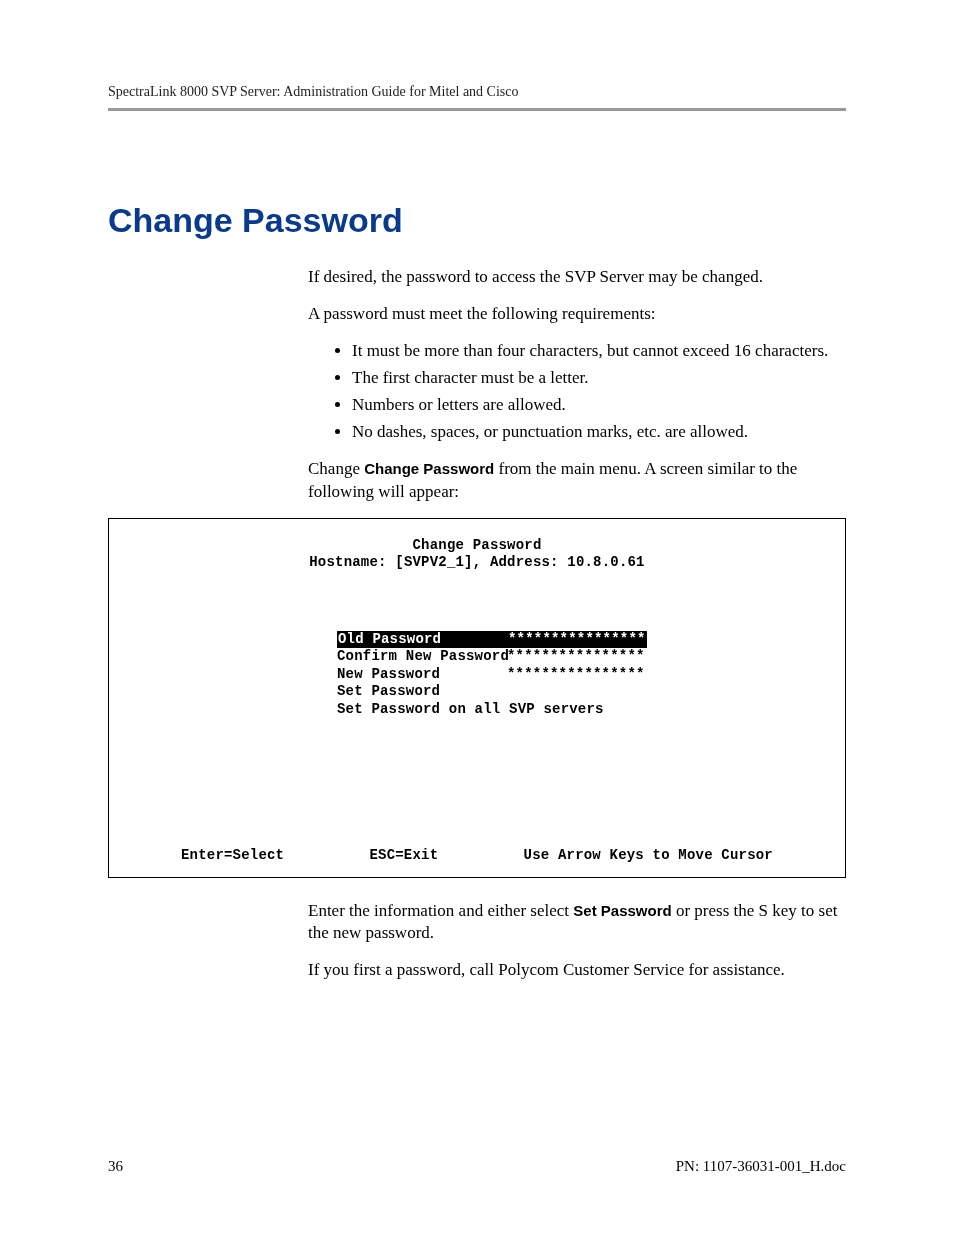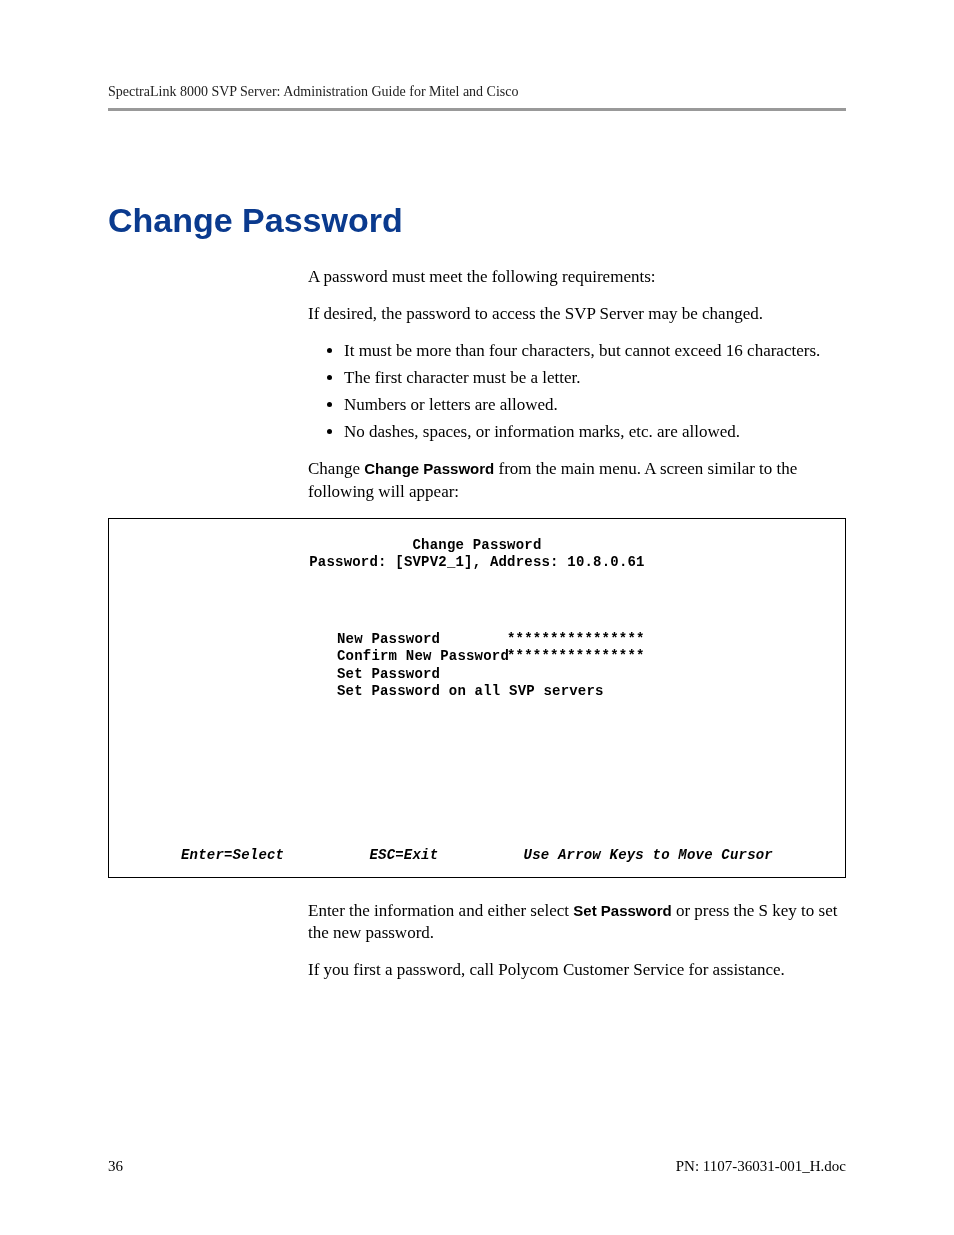"A password must meet the" p { order: before "If desired, the password to" -> after "If desired, the password to" }
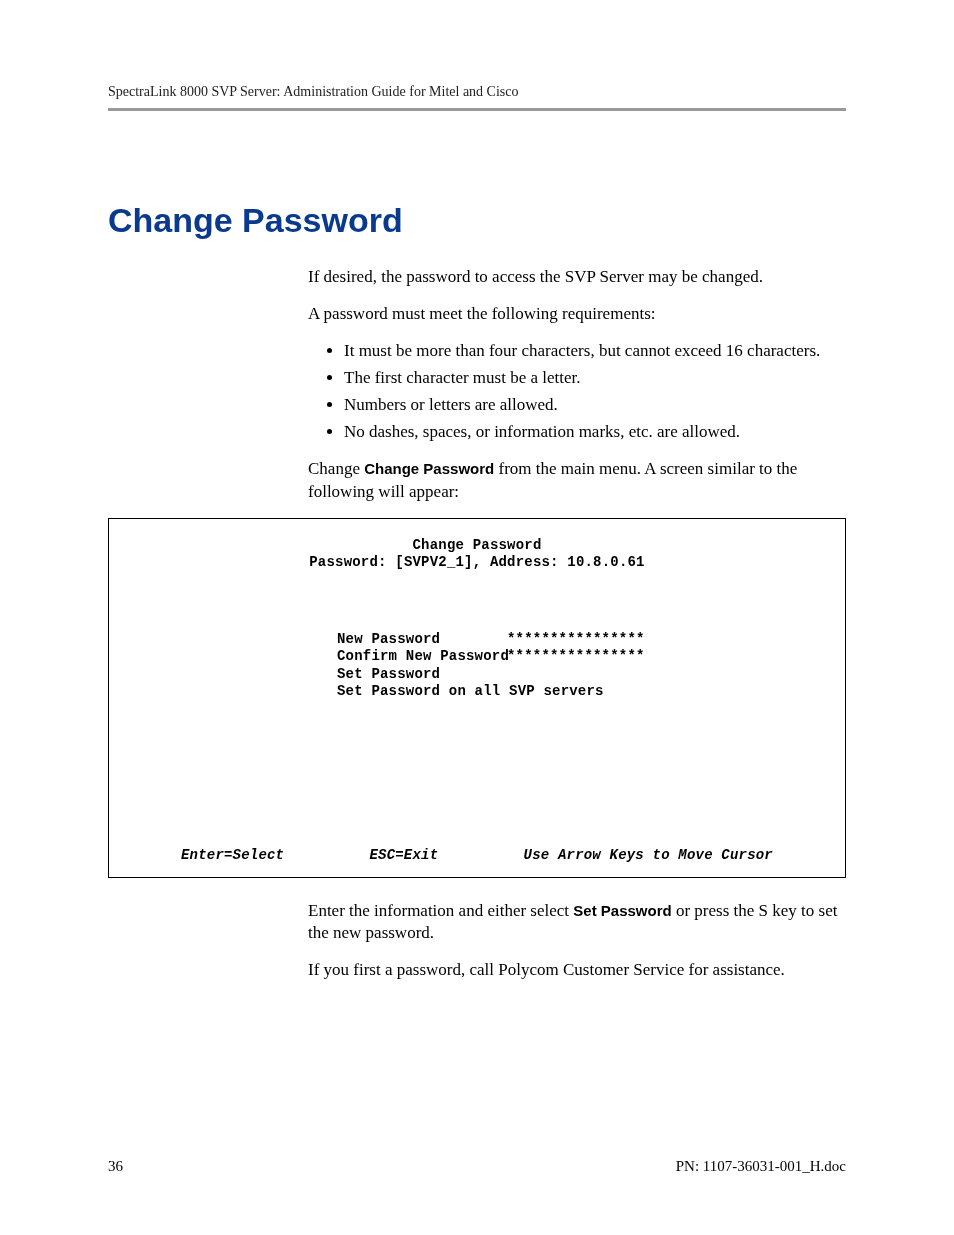"It must be more than" .body-col li { margin: 4px 8px -> 4px 16px }
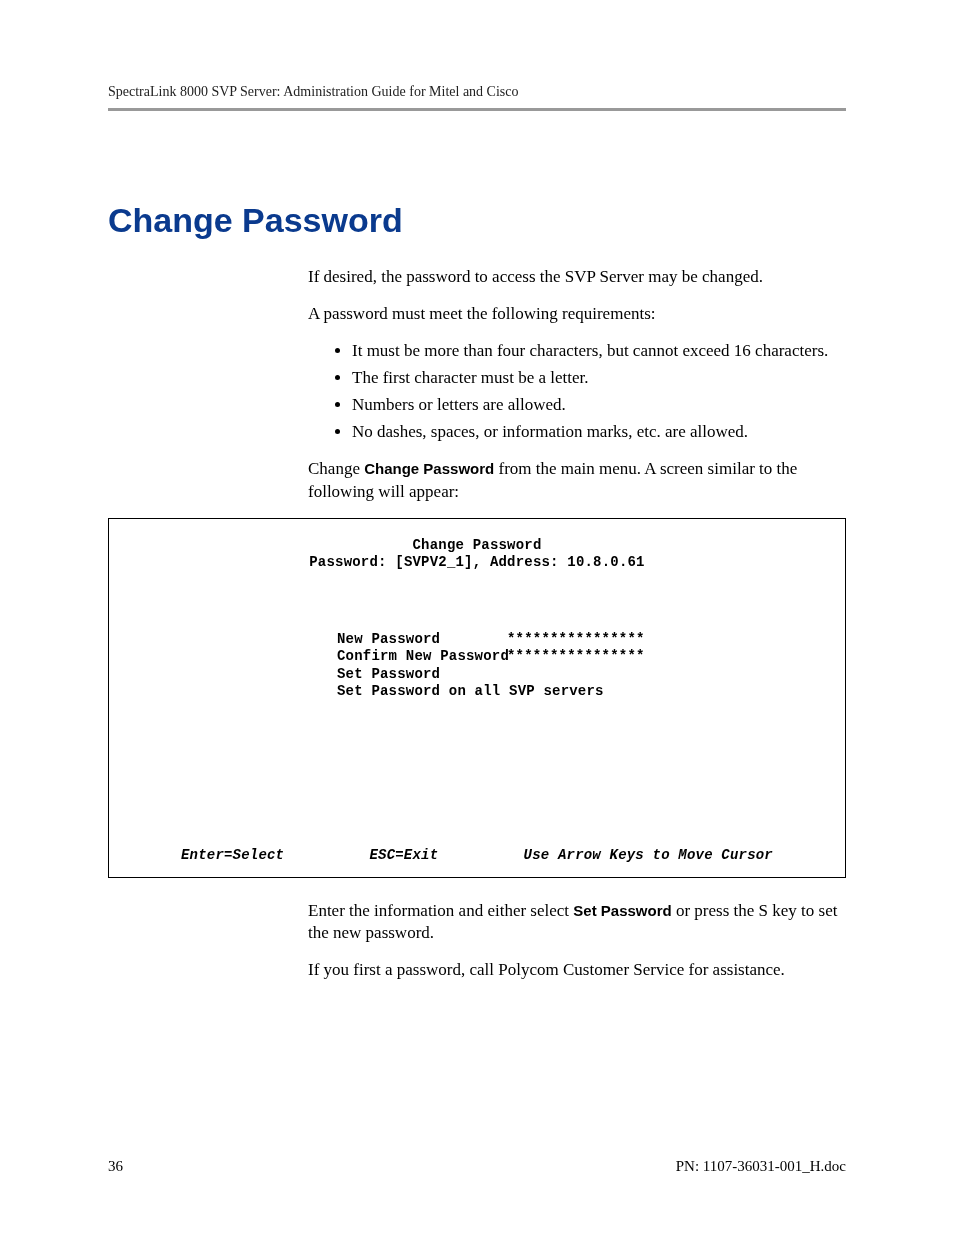"No dashes, spaces, or information" li { text: information -> punctuation }
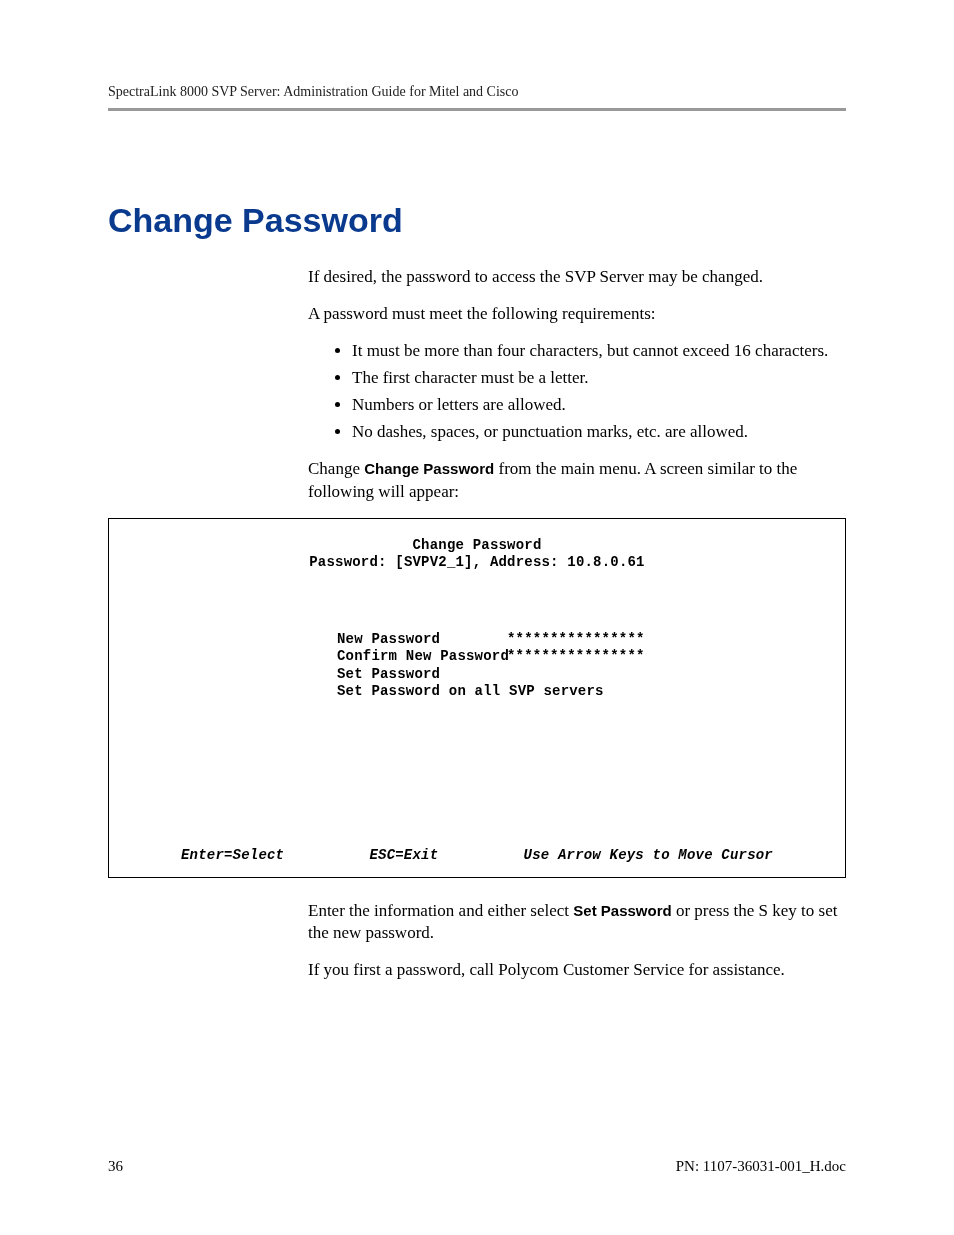"Password: [SVPV2_1], Address: 10.8.0.61" div { text: Password -> Hostname }
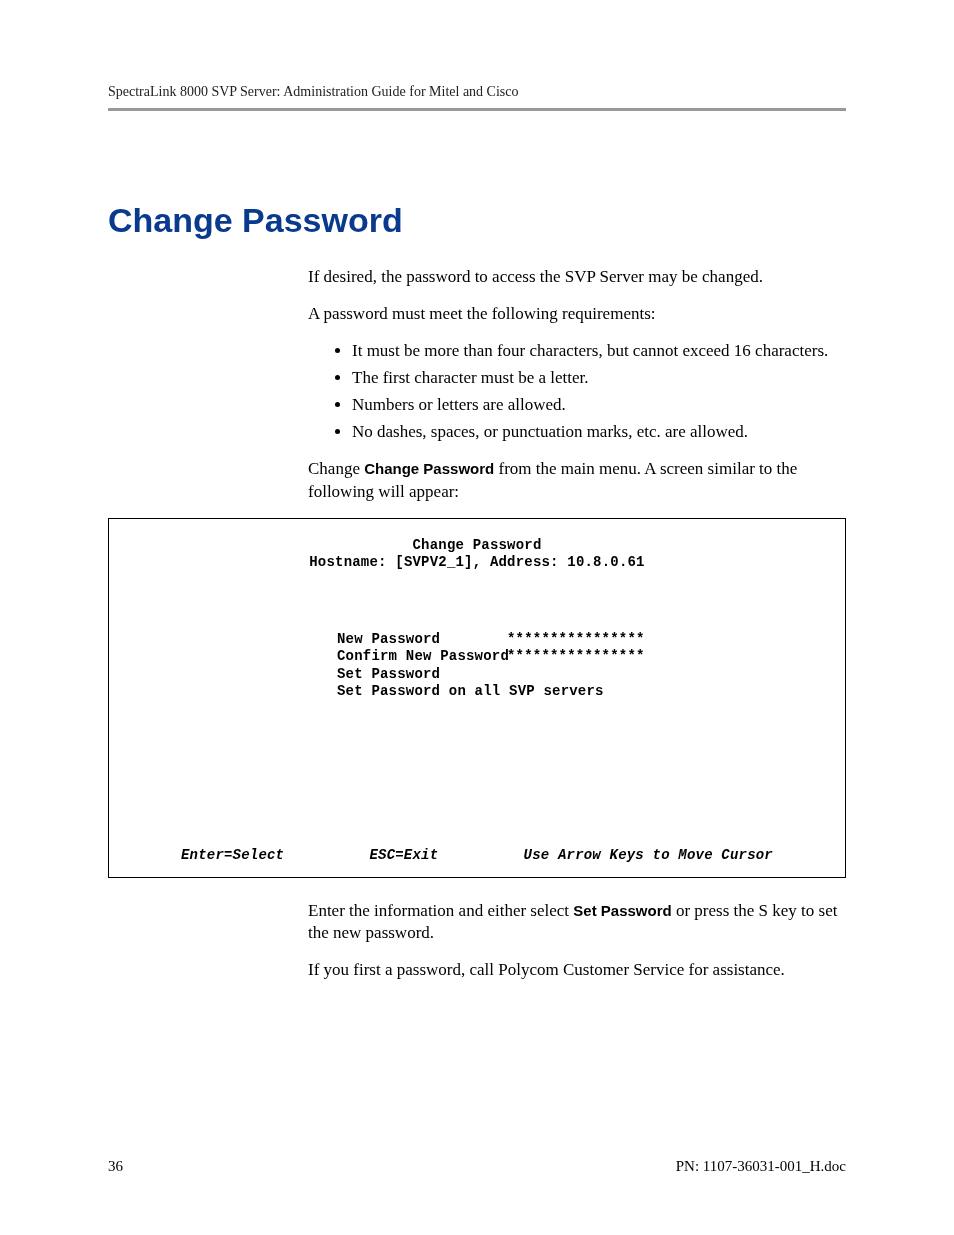"Old Password ****************" div.term-row { html: none -> <div><span>Old Password</span><span>****************</span></div> }
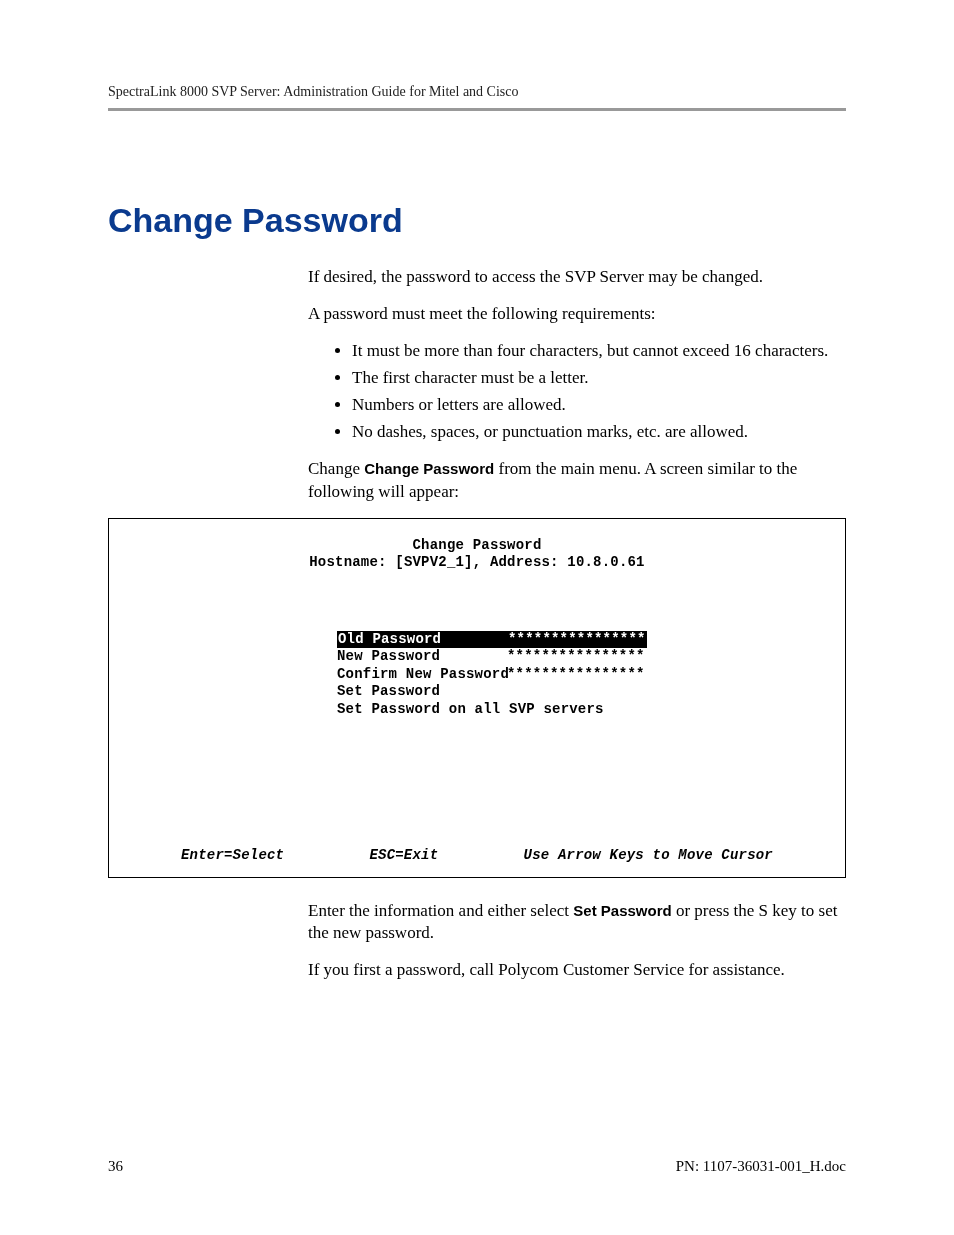"New Password ****************" div.term-row { order: before "Confirm New Password****************" -> after "Confirm New Password****************" }
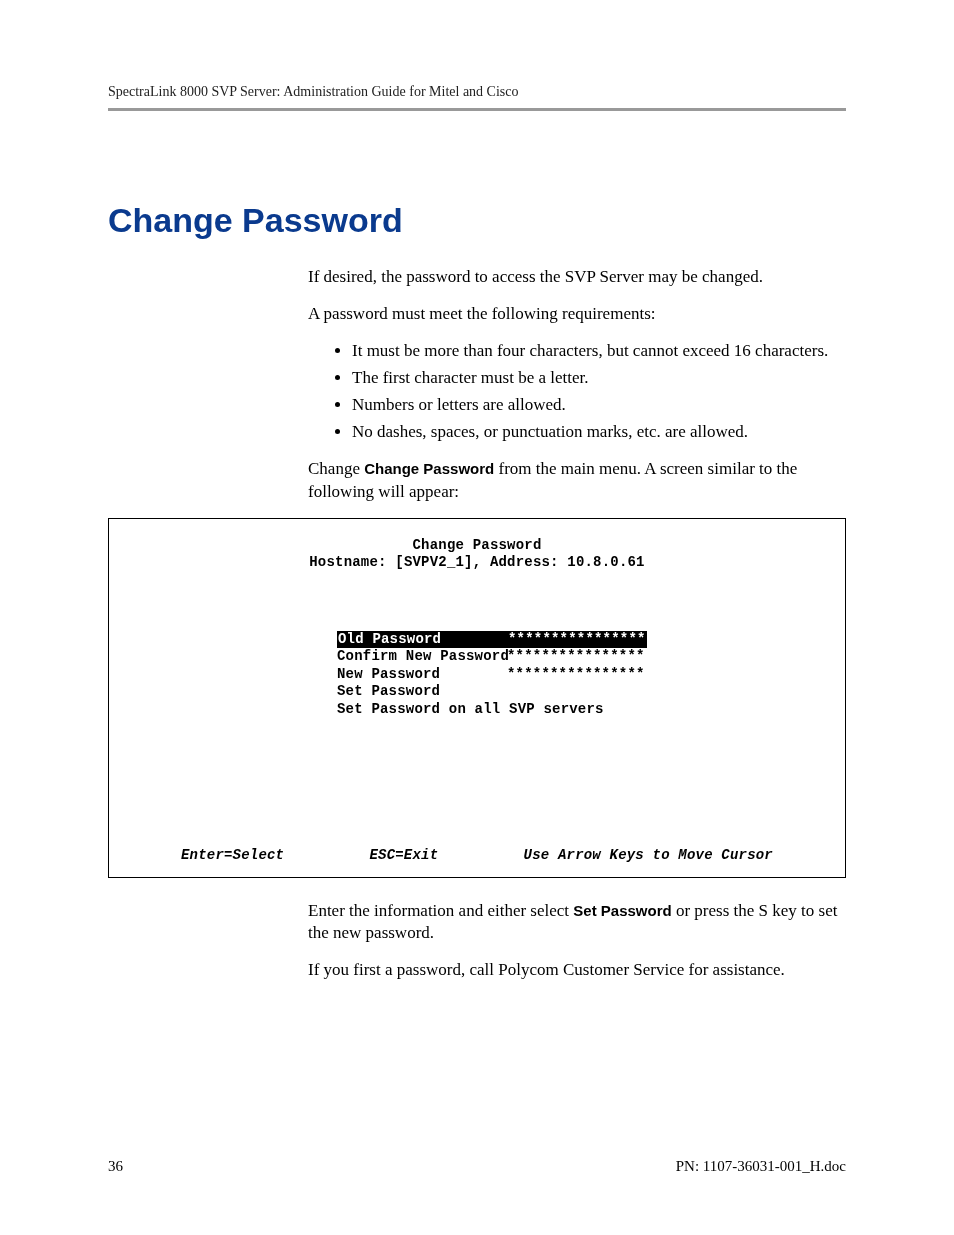"Enter=Select" .term-footer { font-style: italic -> none }
